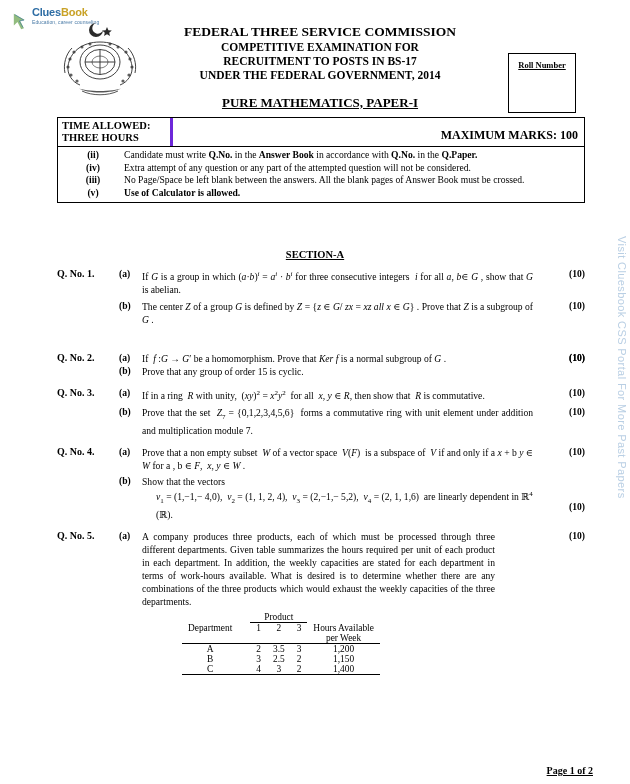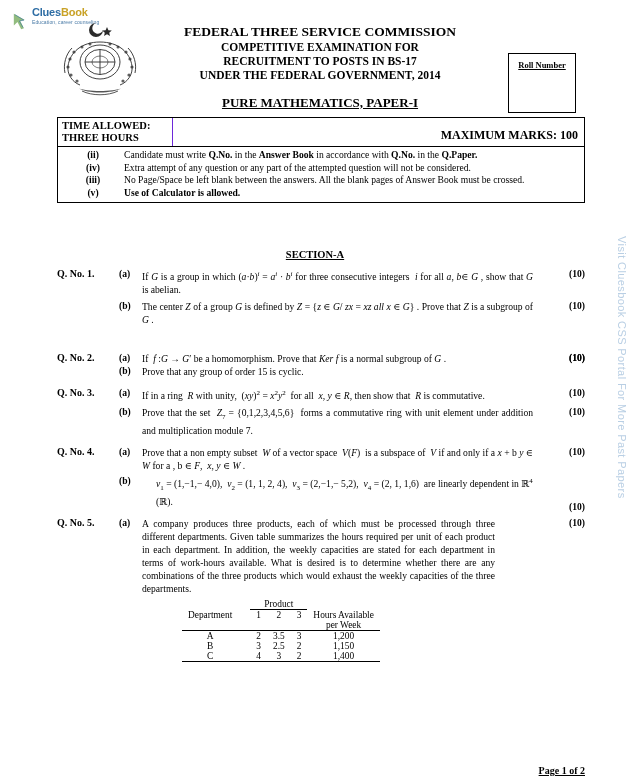"TIME ALLOWED:" .time-cell { border-right: 1px solid #6d28d9 -> 3px solid #6d28d9 }
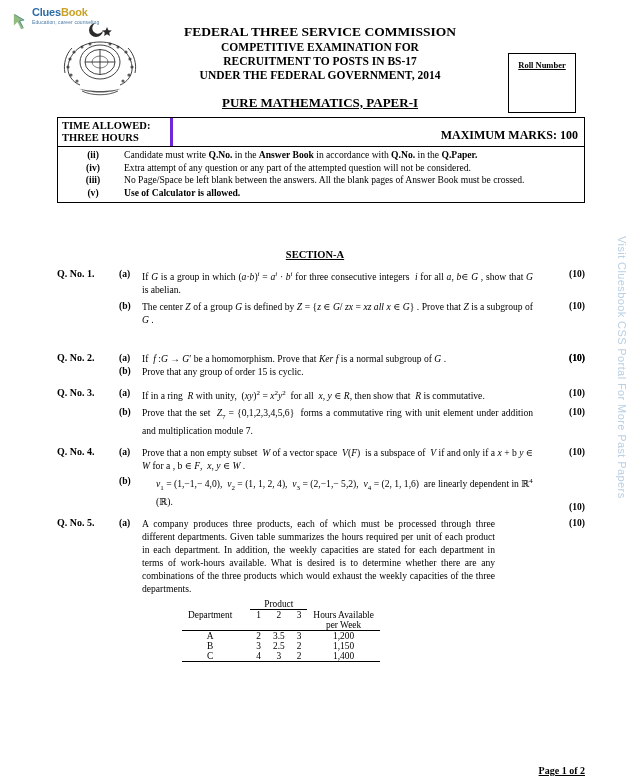"Show that the vectors" div.ptext { html: none -> <div>Show that the vectors</div> }
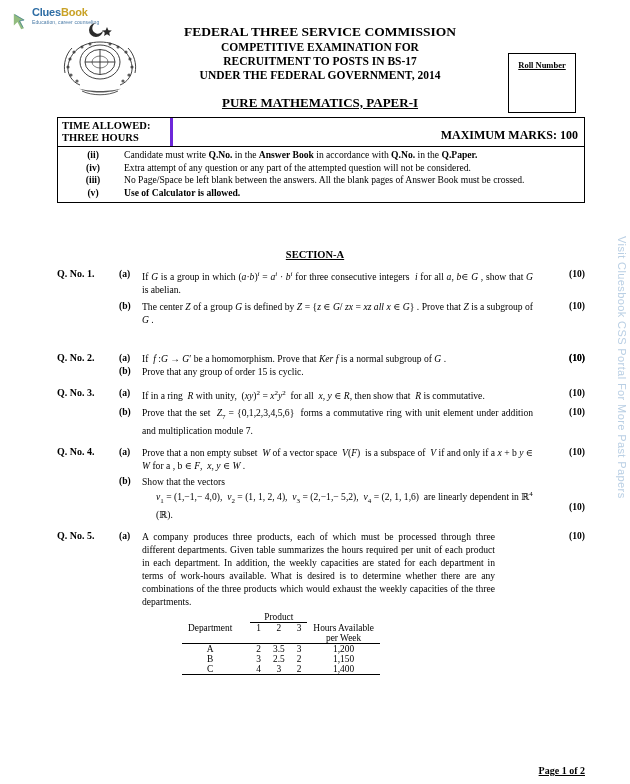"Page 1 of 2" .footer { right: 45px -> 37px }
